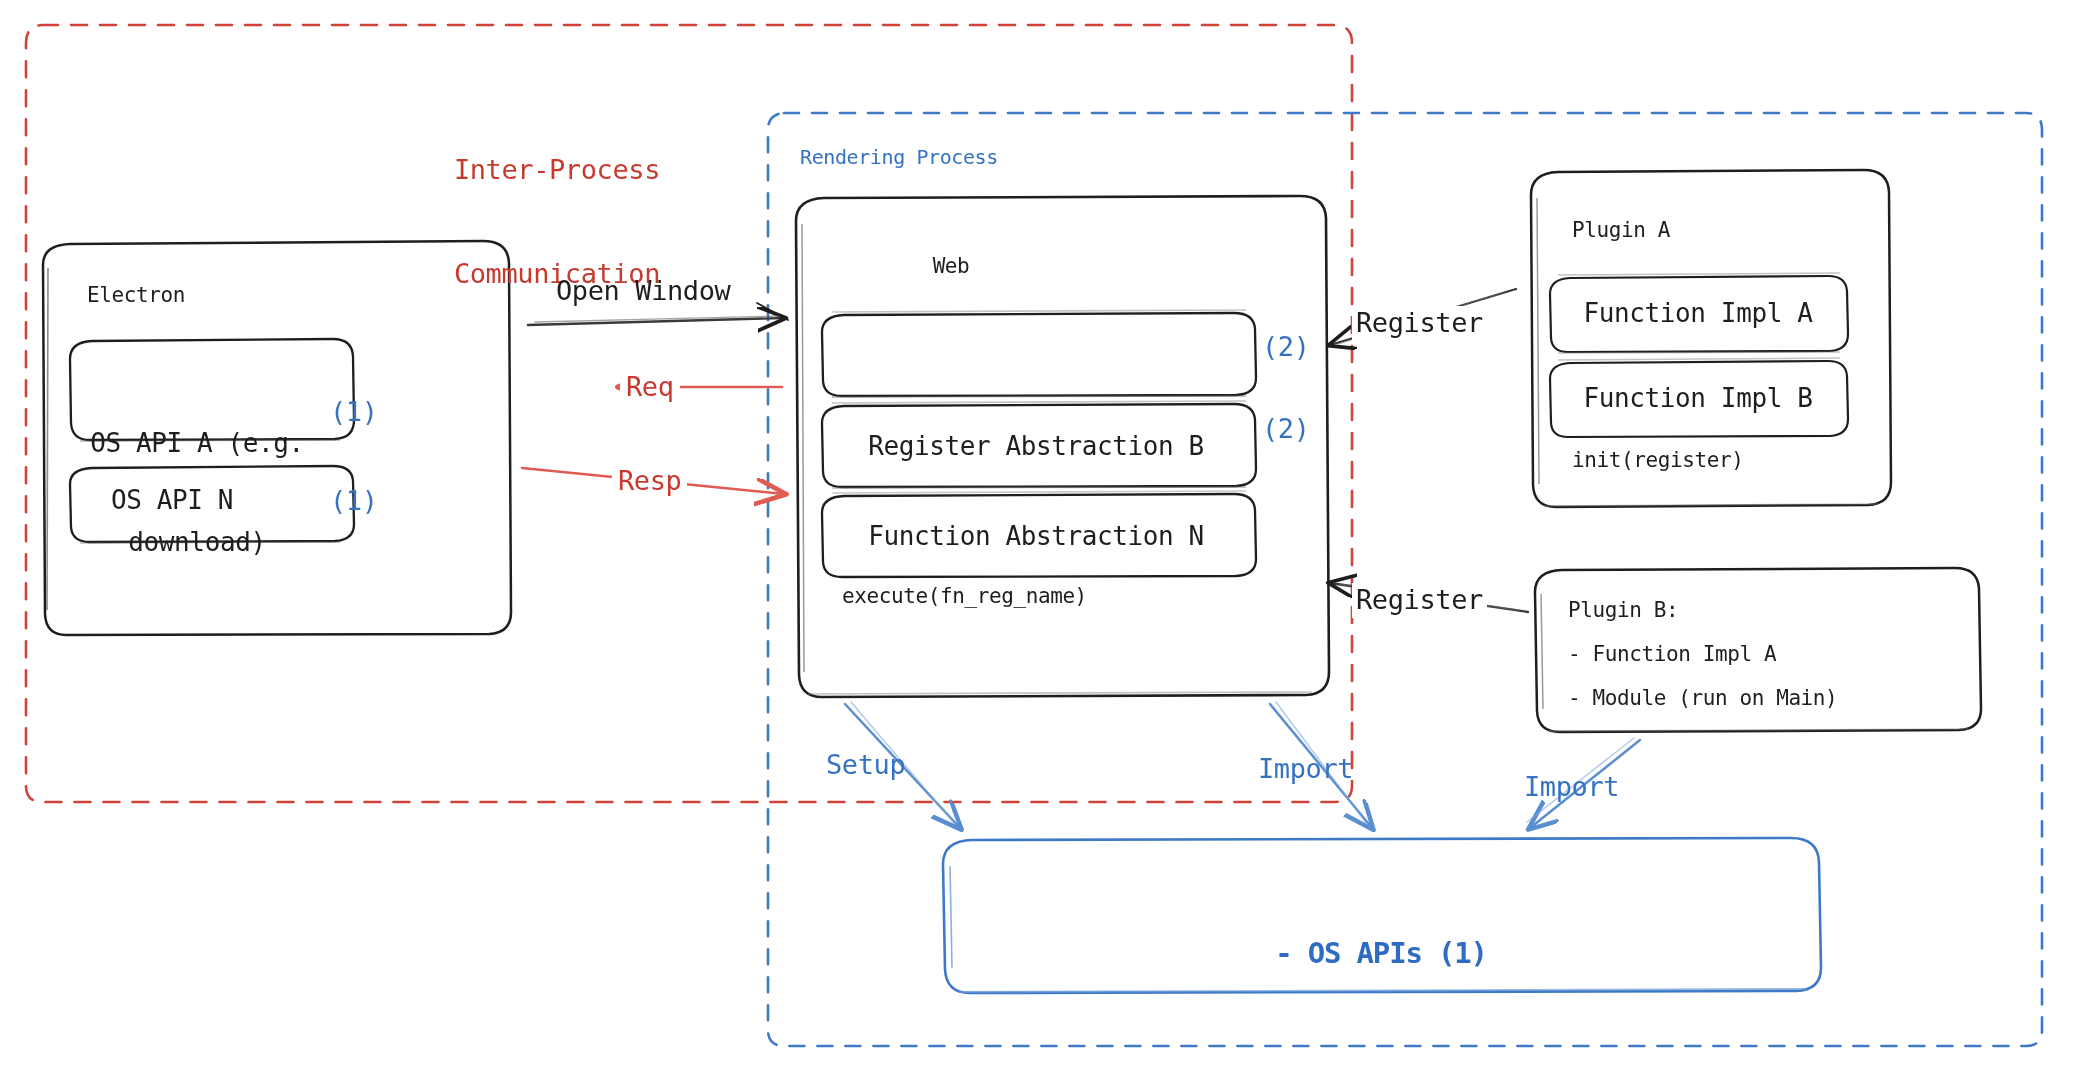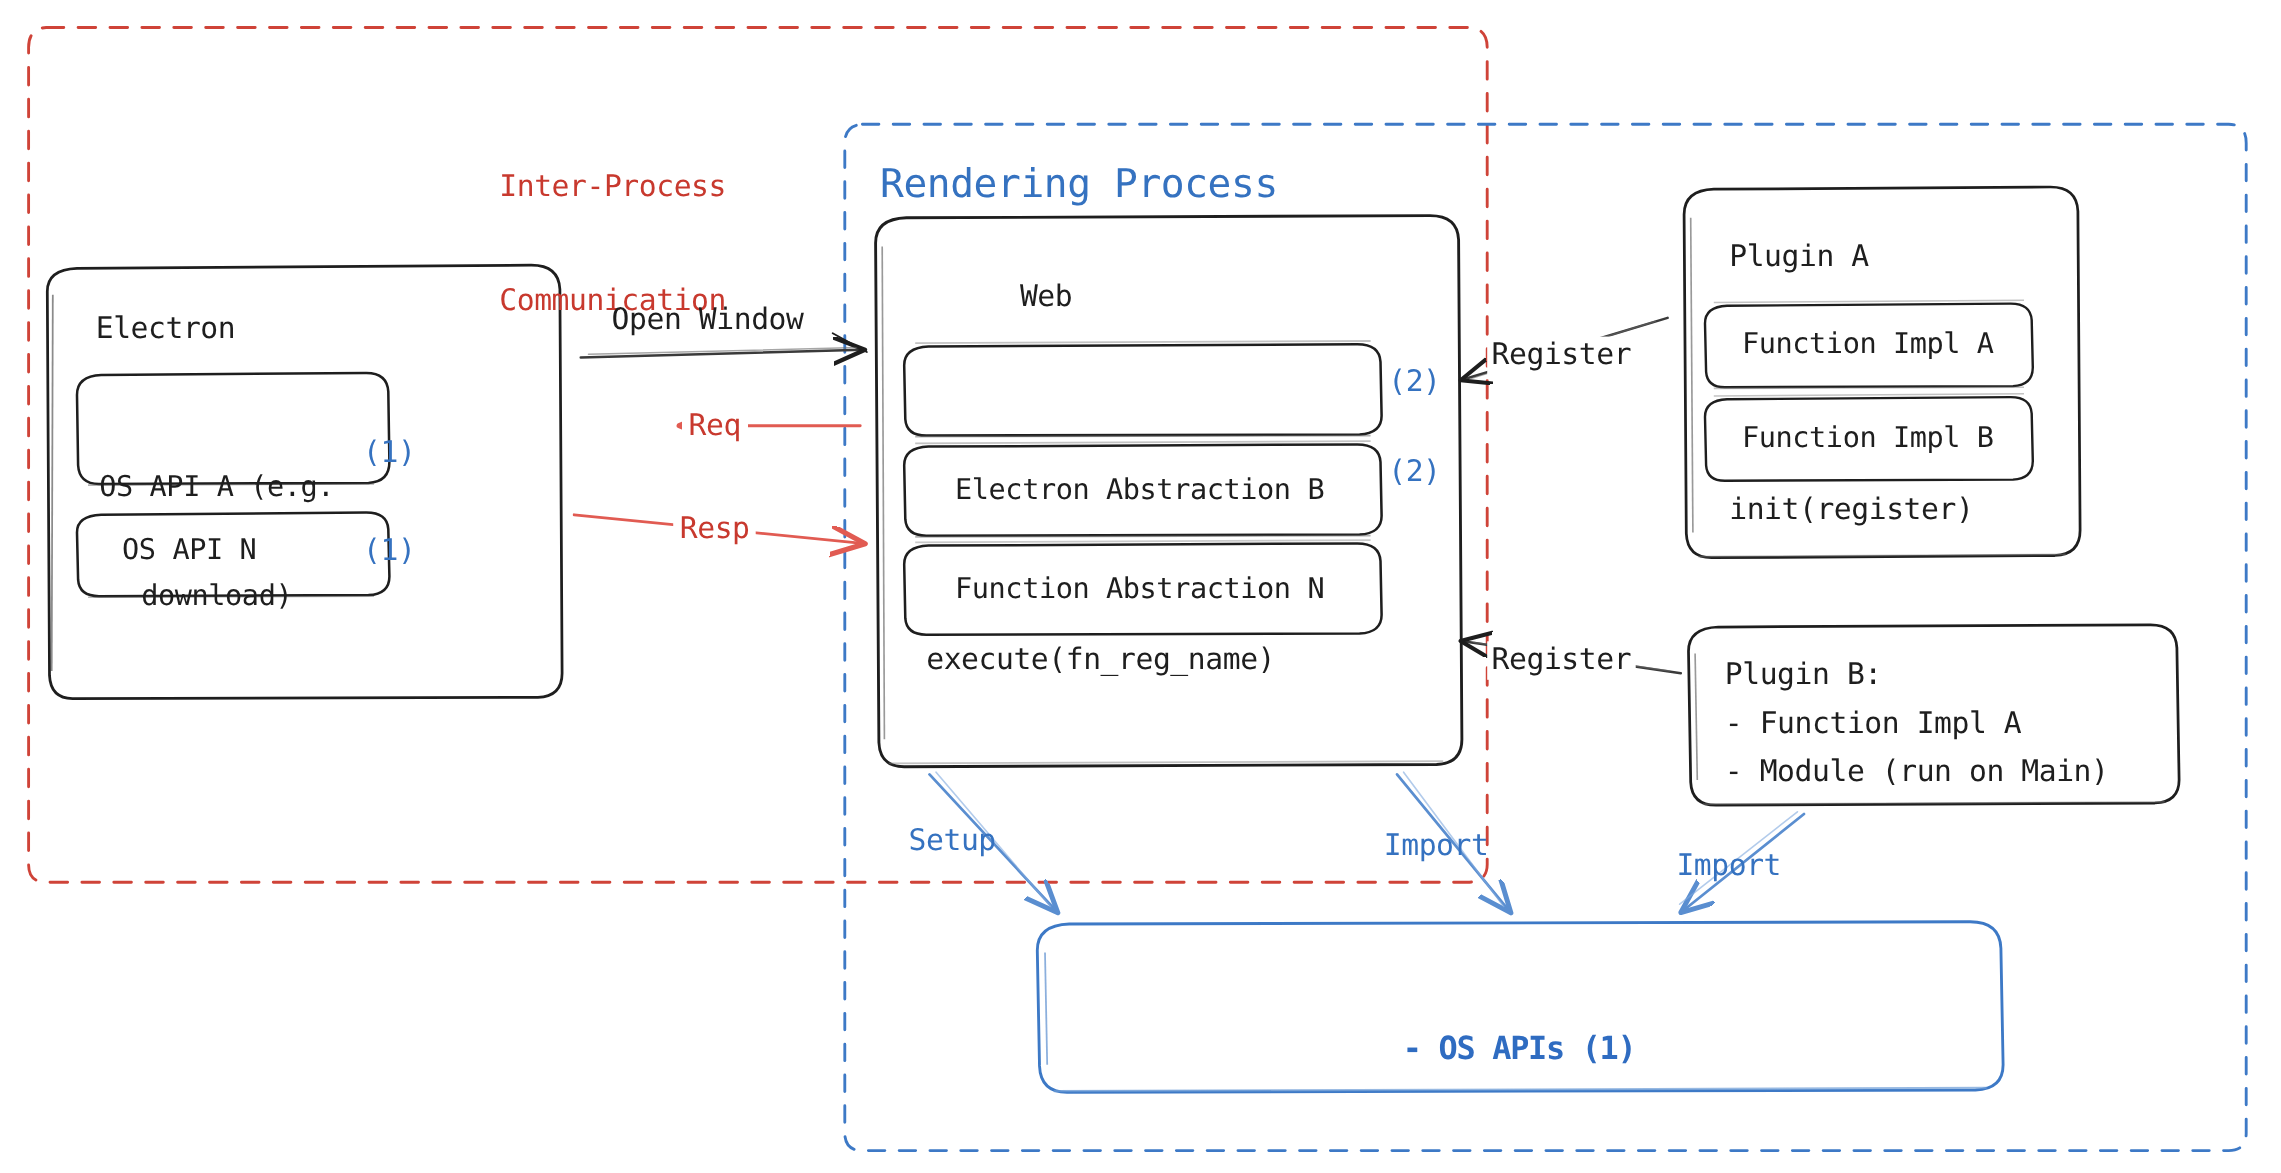"Rendering Process" .t-title { font-size: 36px -> 20px }
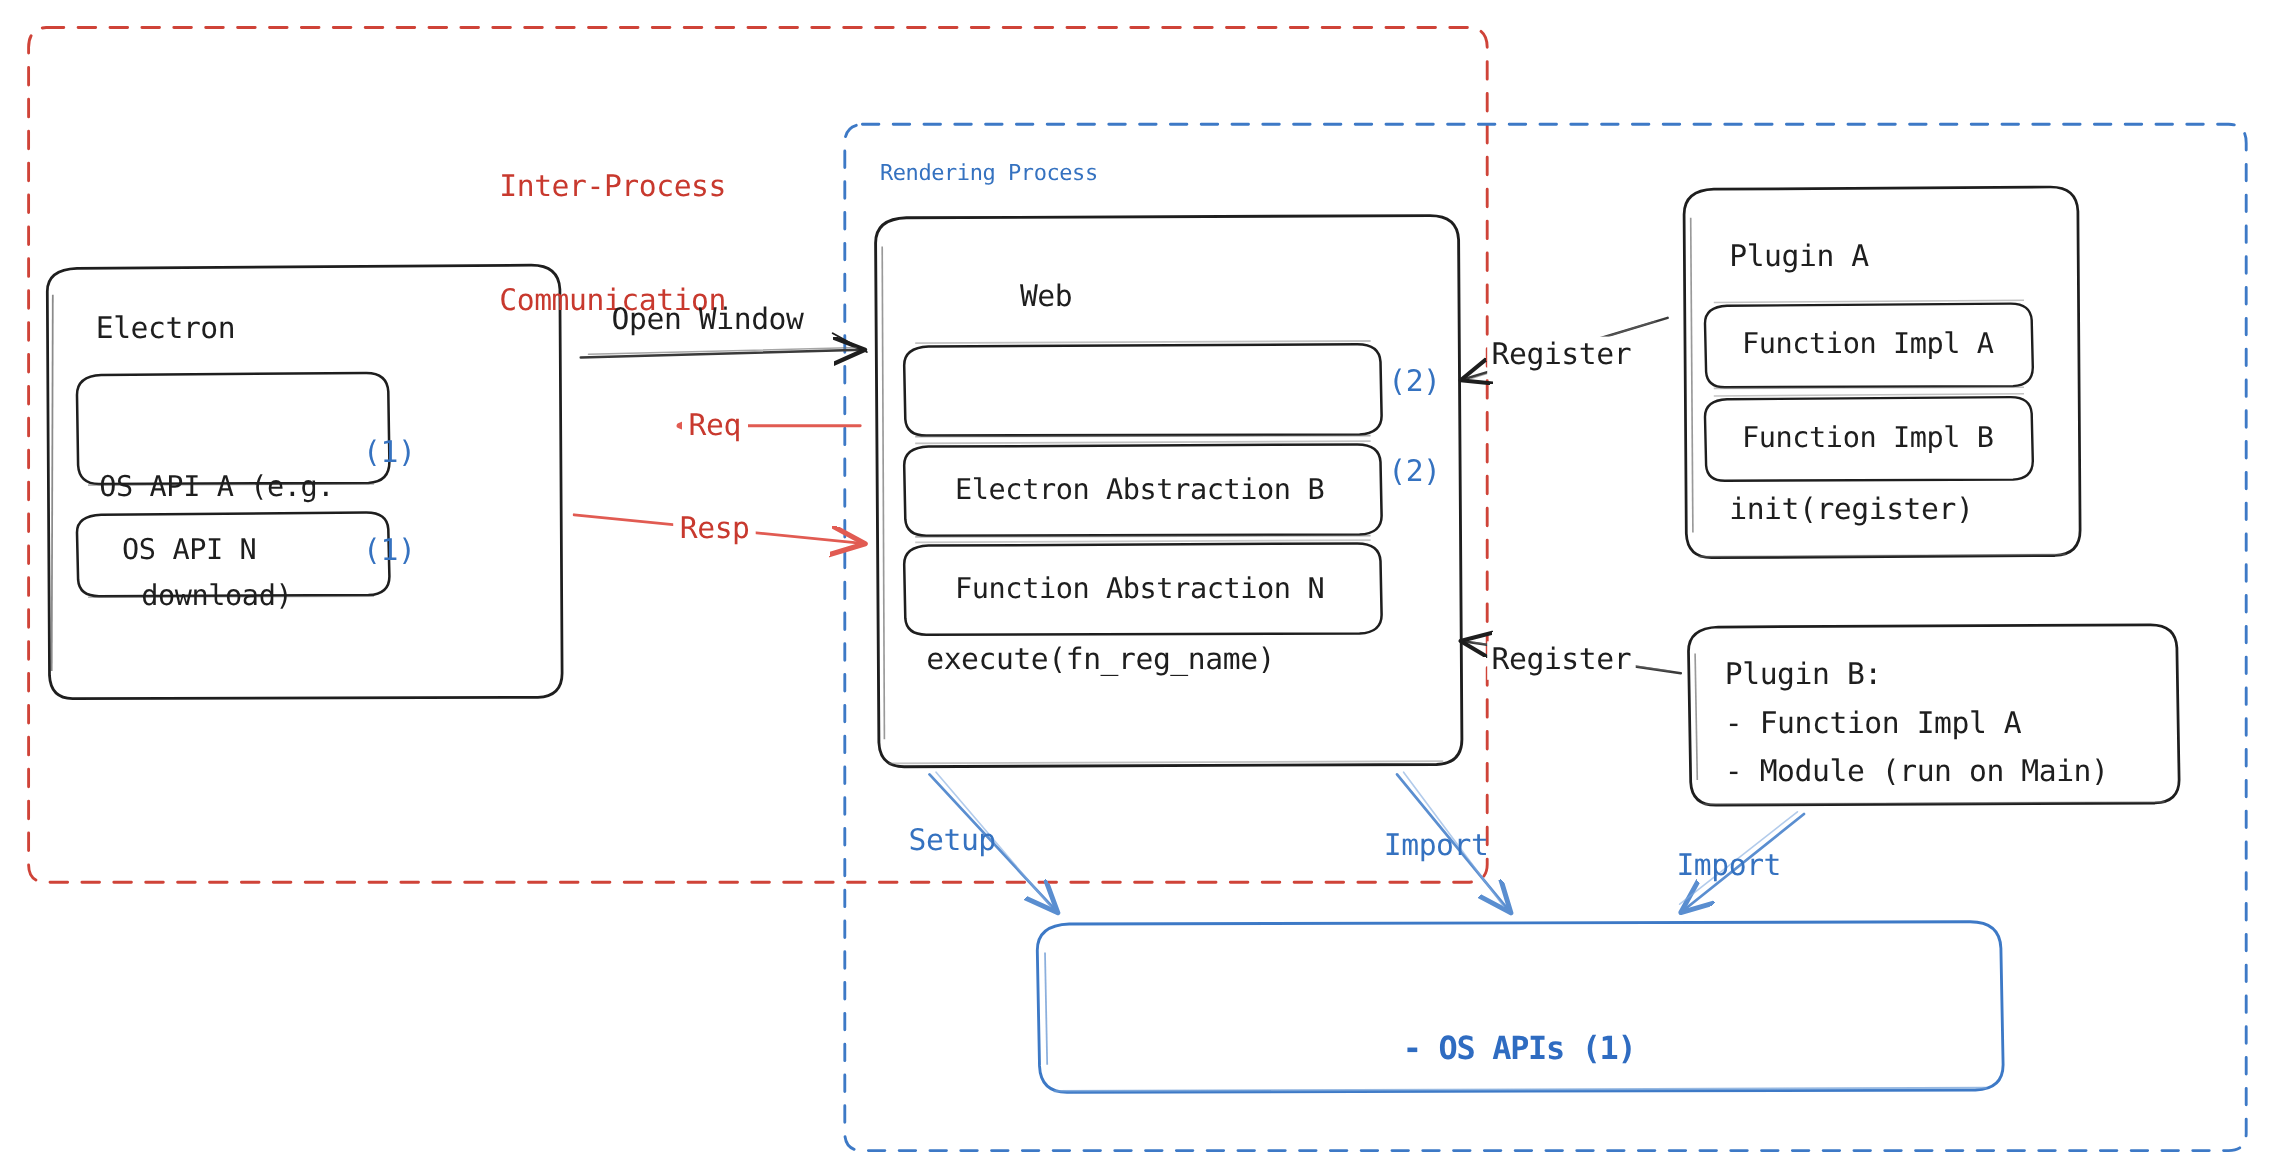"Plugin A" .t-box { font-size: 27px -> 21px }
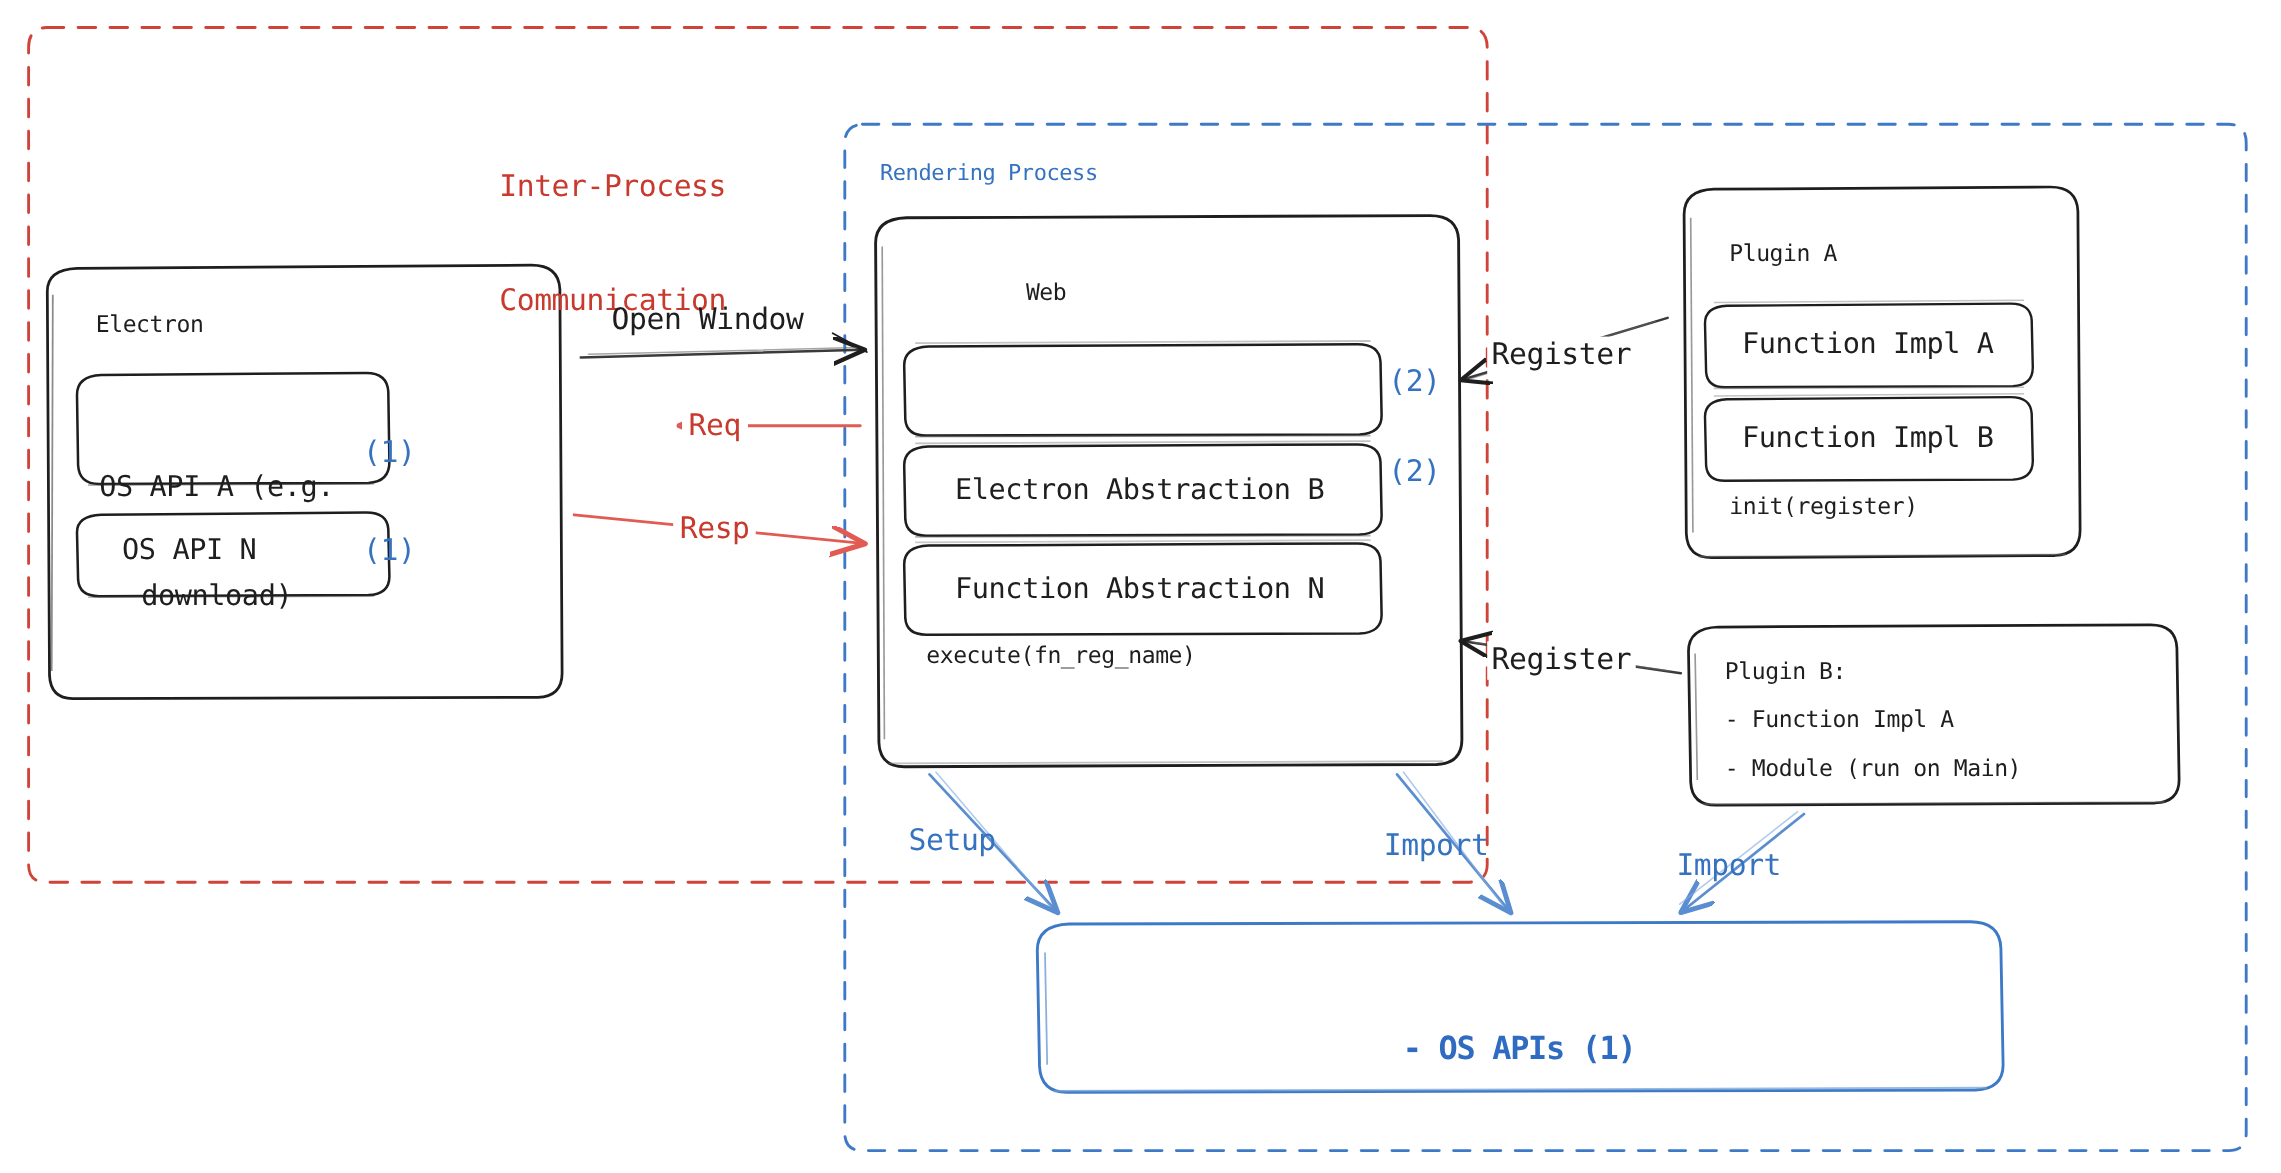"Electron Abstraction B" div.lbl { text: Electron -> Register }
